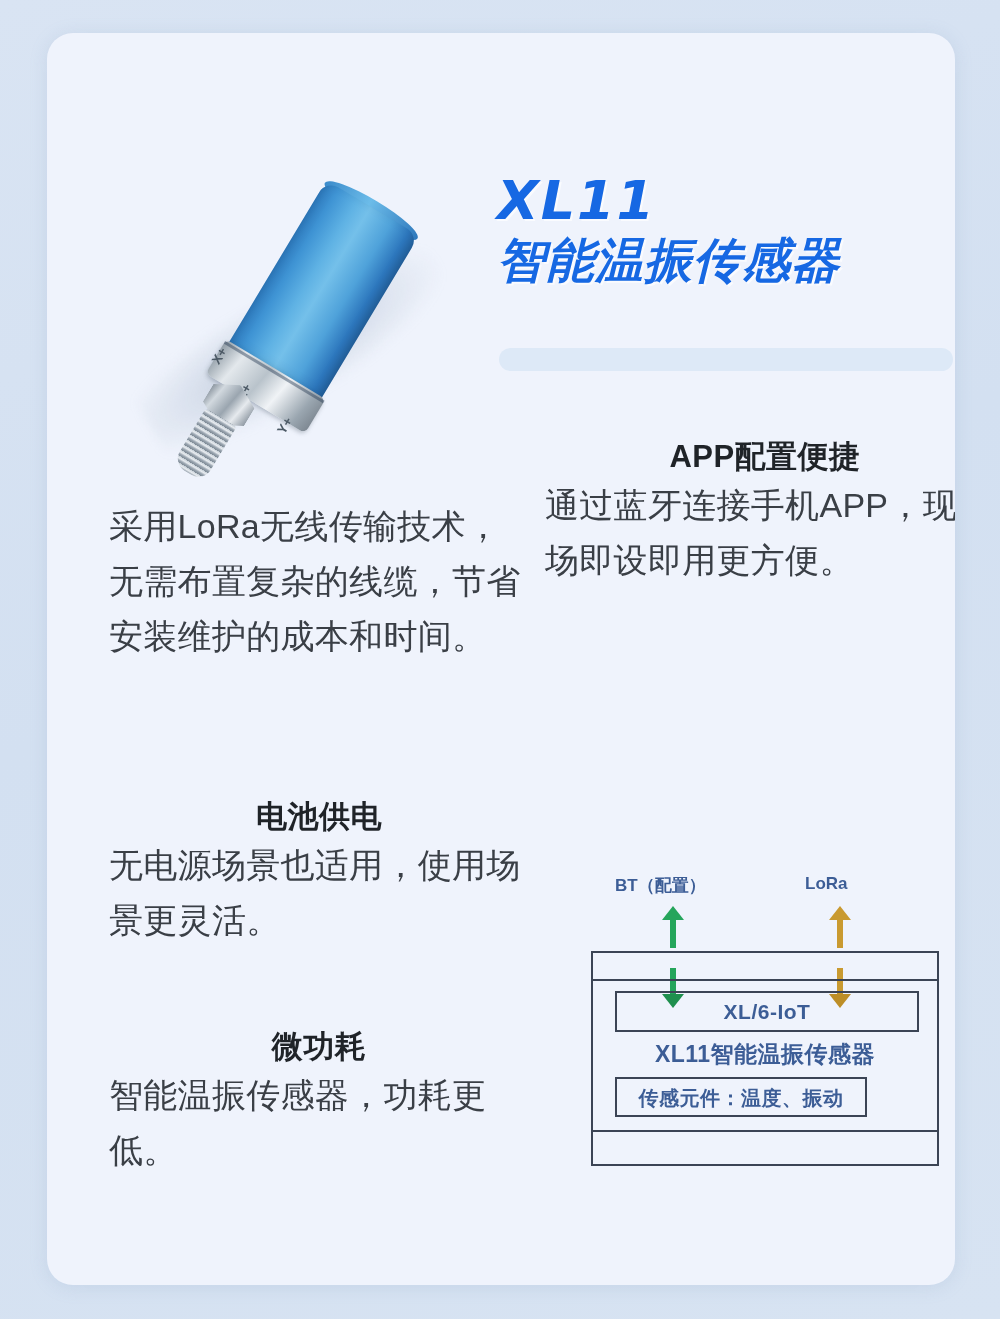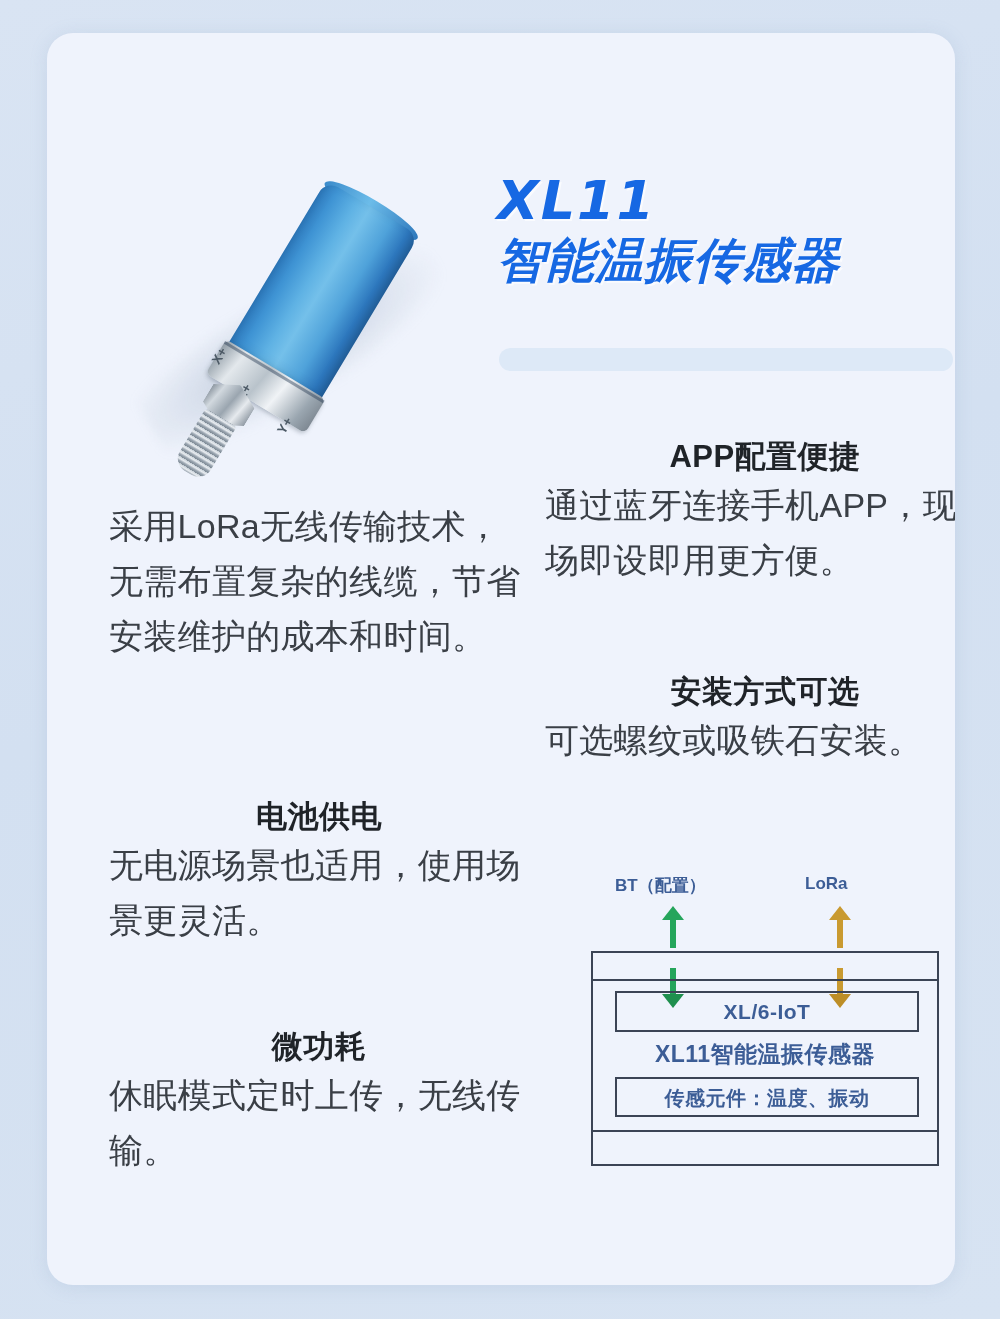"安装方式可选" div.feat { html: <div> <div>安装方式可选</div> <div>可选螺纹或吸铁石安装。</div> </div> -> none }
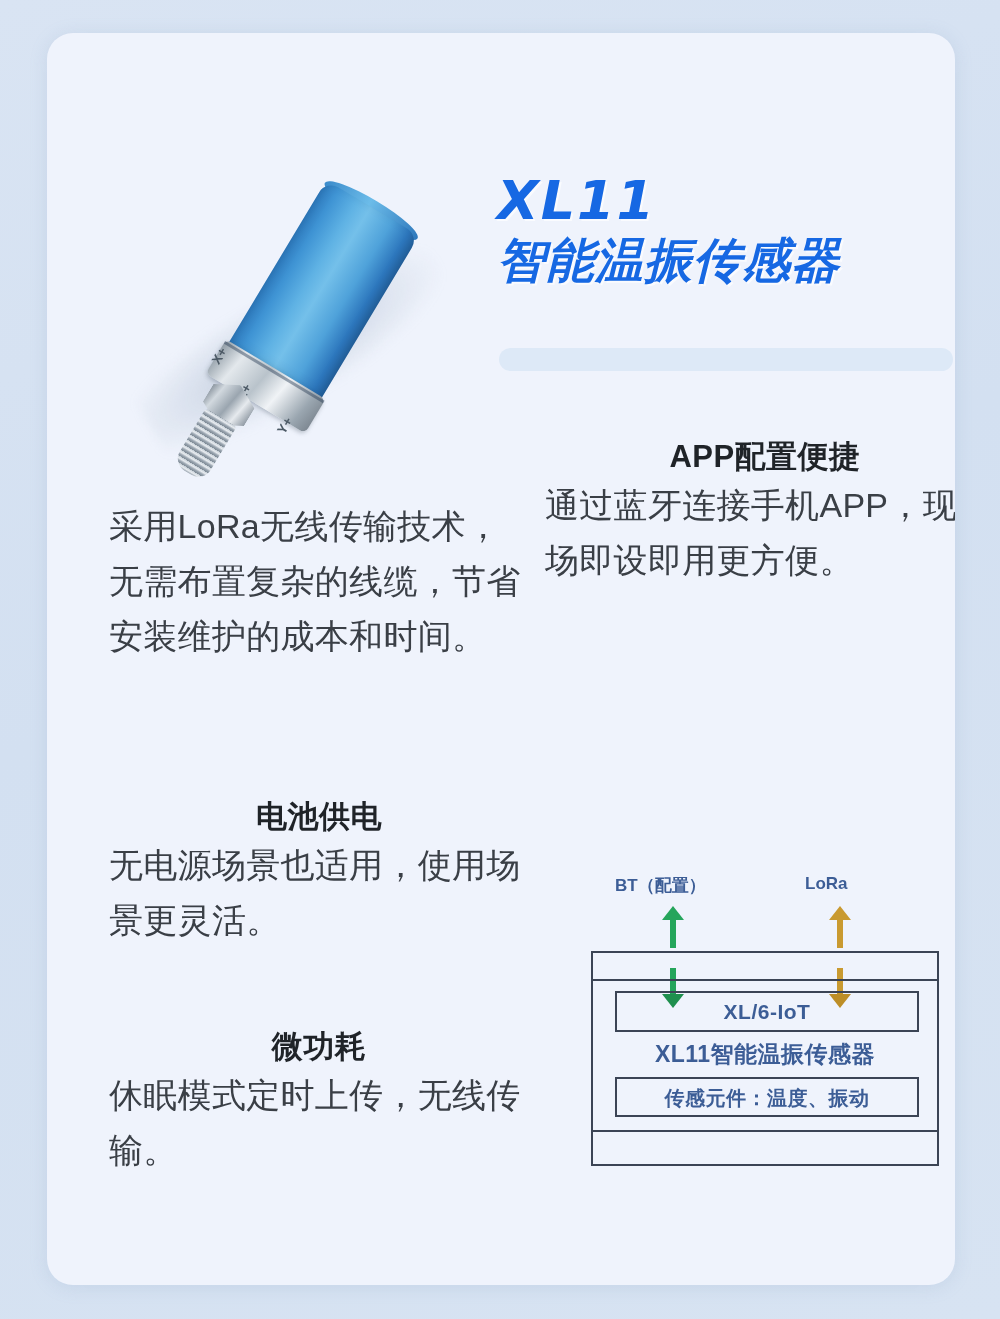"休眠模式定时上传，无线传输。" div.feat-body { text: 休眠模式定时上传，无线传输 -> 智能温振传感器，功耗更低 }
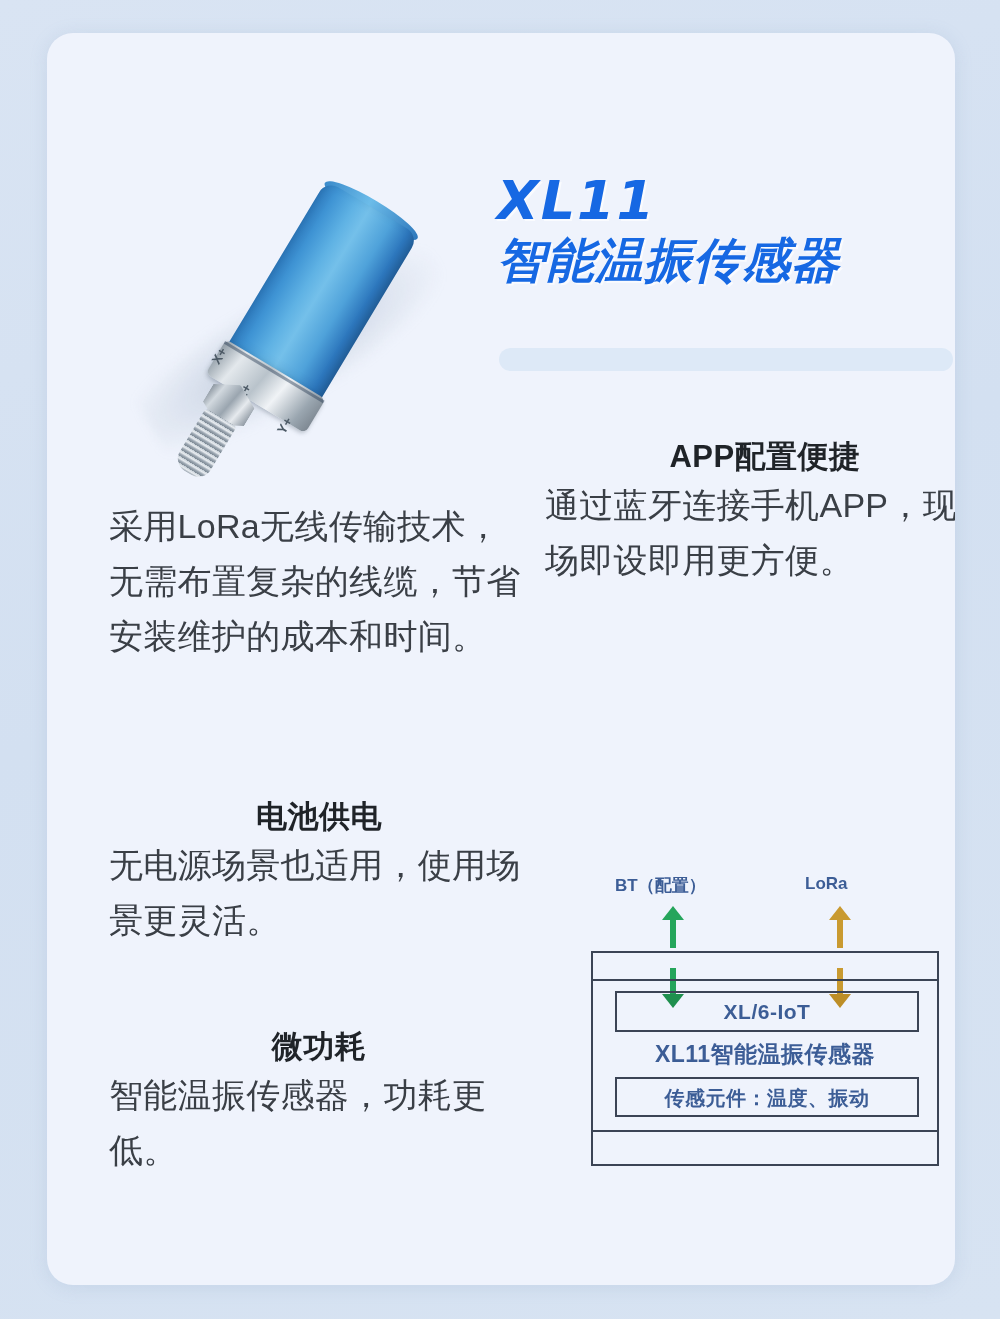"传感元件：温度、振动" .dg-sense { width: 304px -> 252px }
